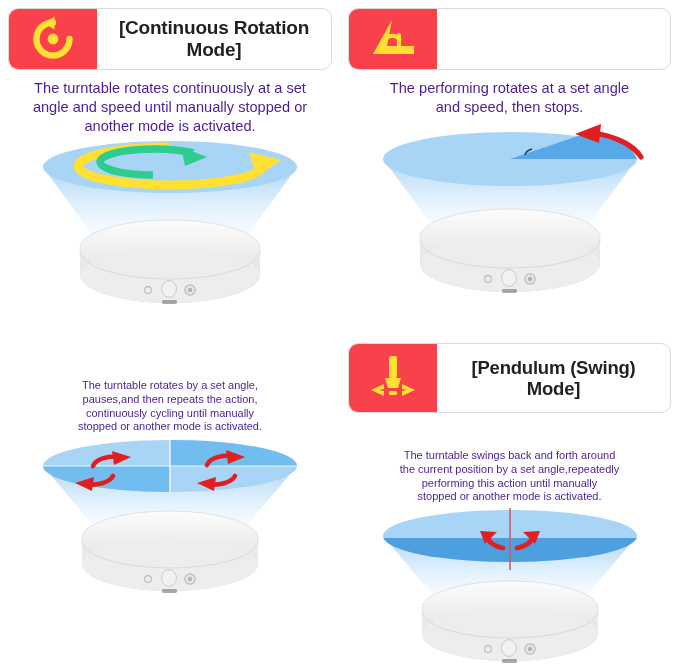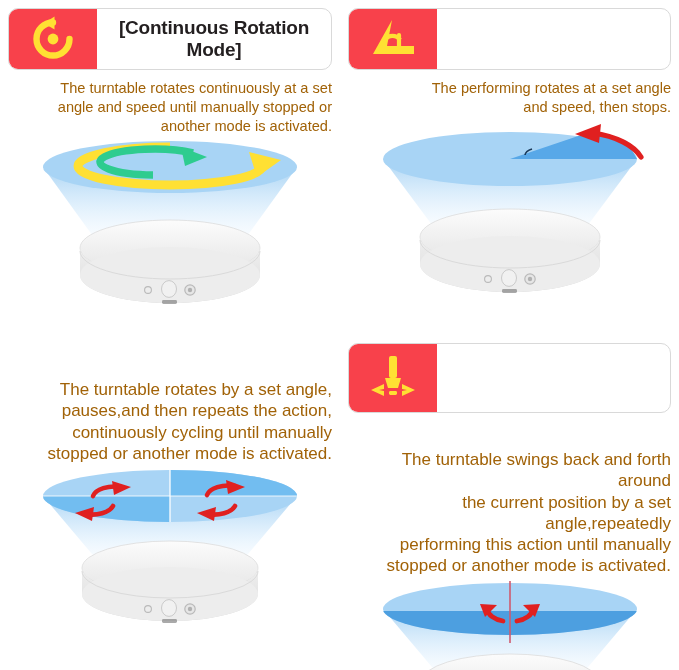"The turntable rotates continuously at" .desc { color: #a16207 -> #4c1d95; text-align: right -> center }
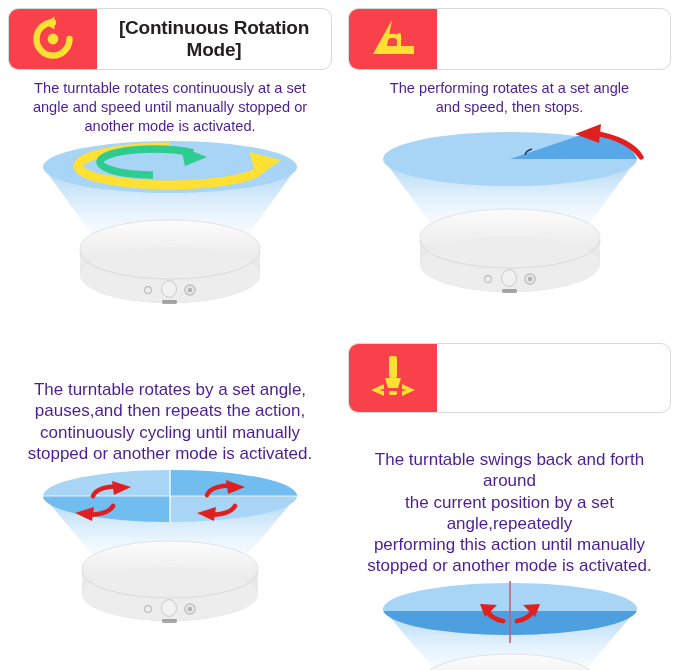"[Pendulum (Swing) Mode]" div.badge-title { html: none -> <div>[Pendulum (Swing) Mode]</div> }
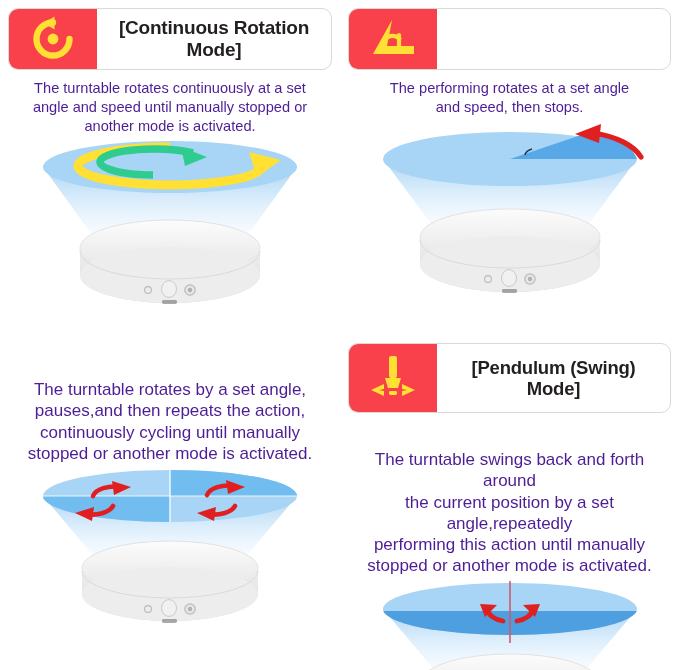"The turntable rotates by a" .panel.tall .desc { font-size: 17px -> 11px }
